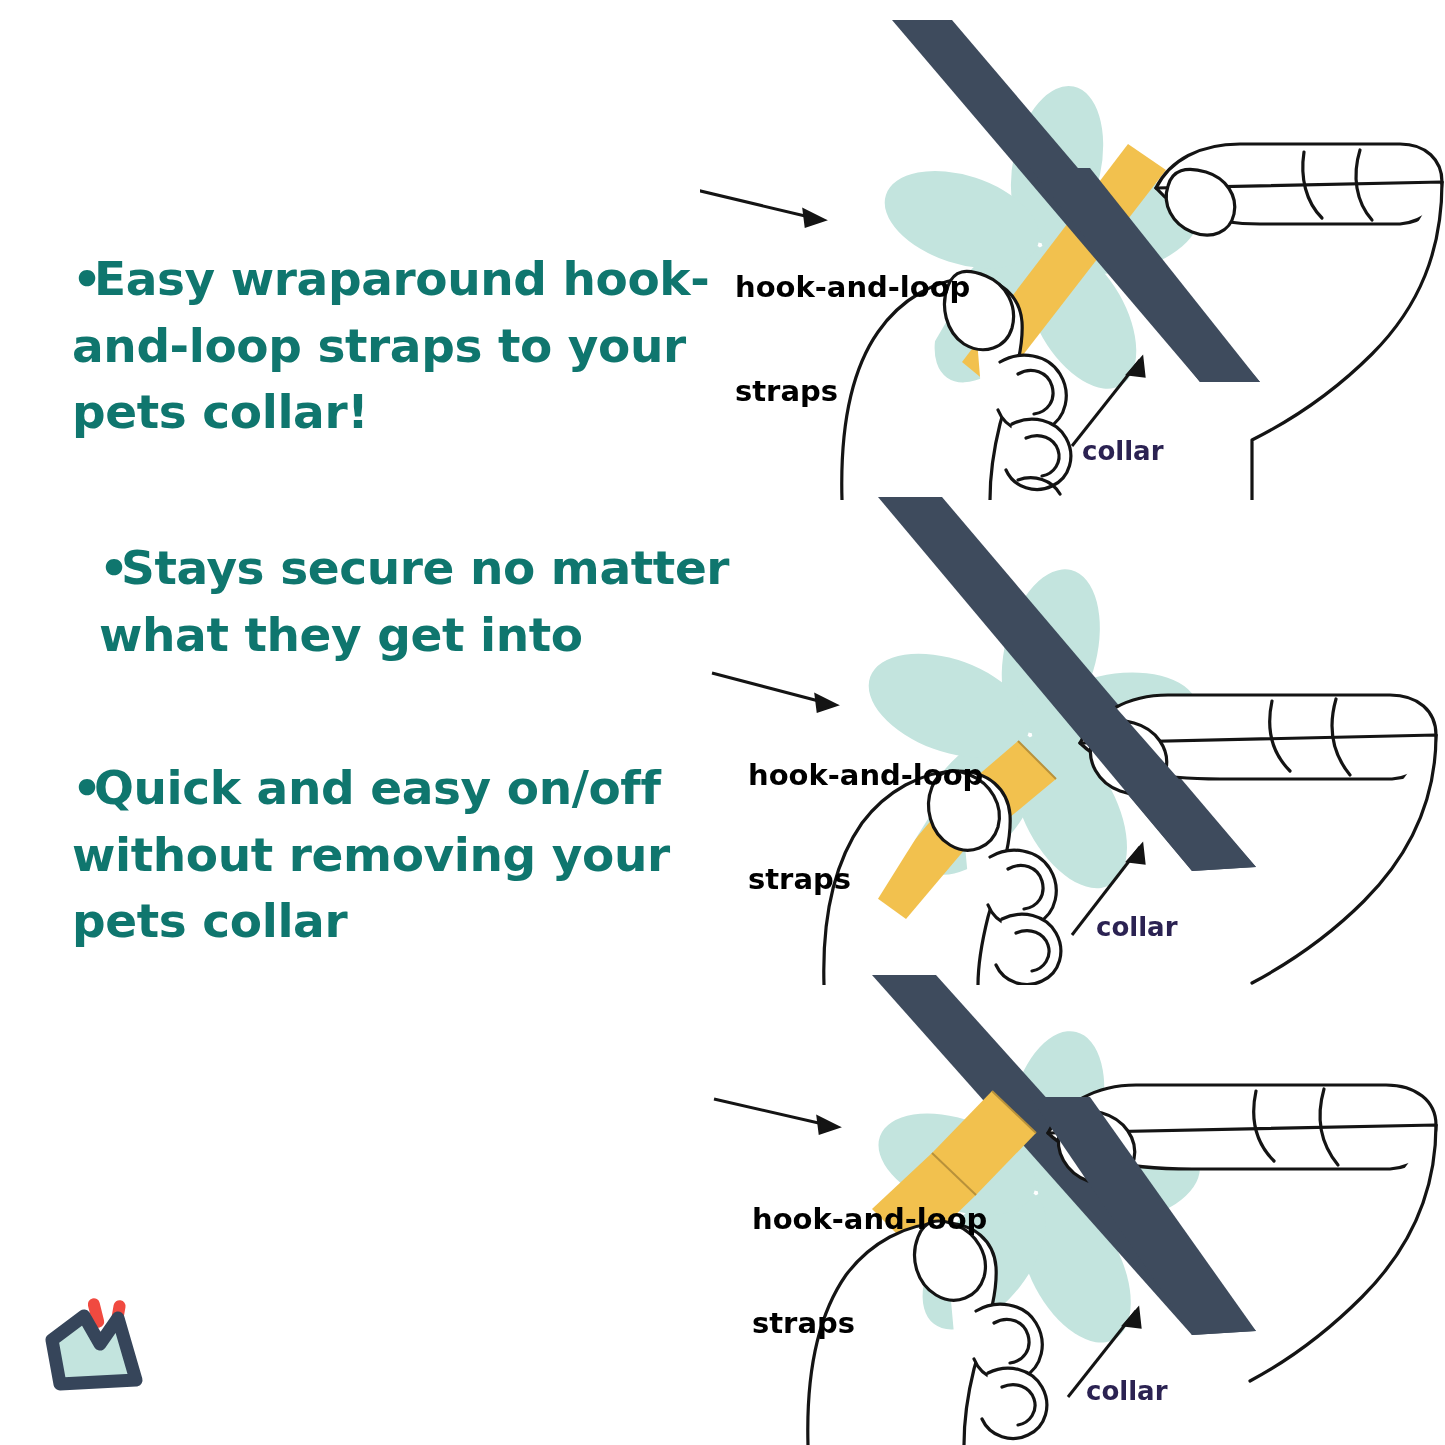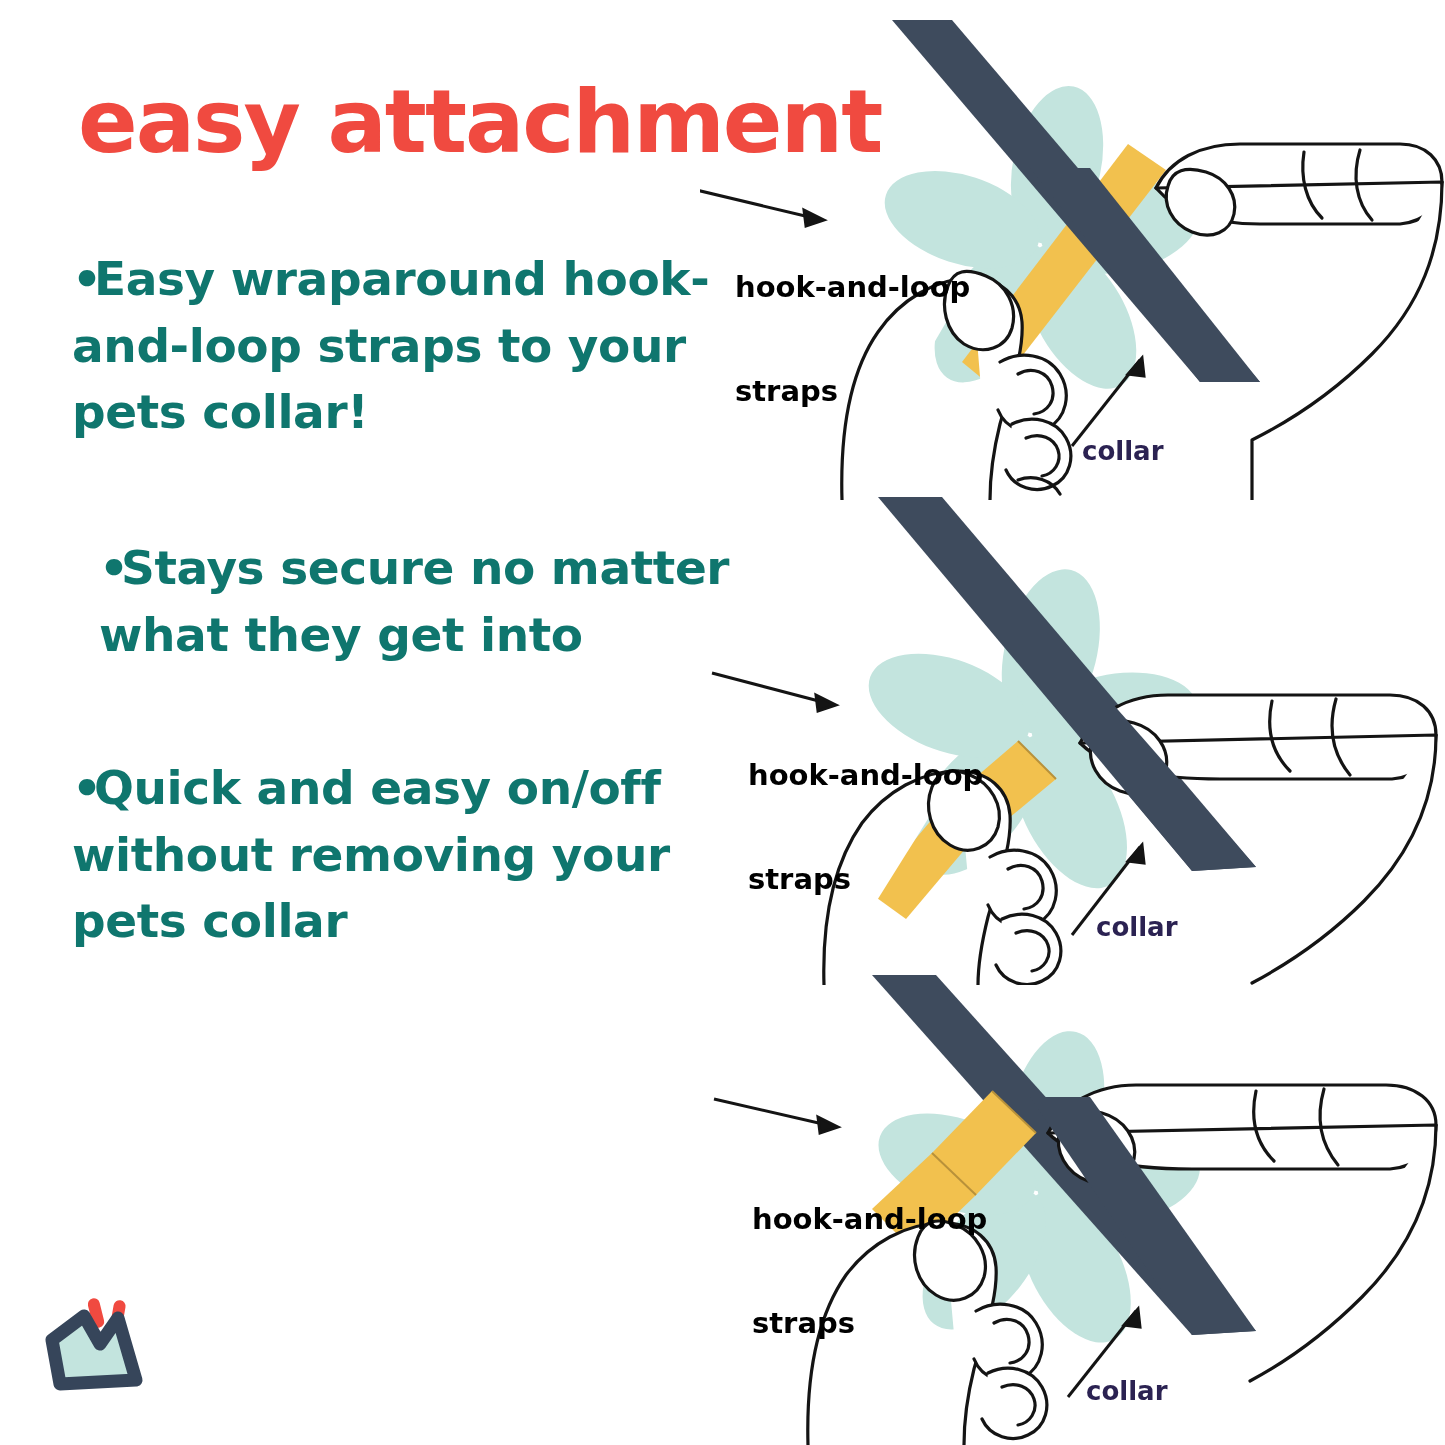"easy attachment" div.headline { html: <div>easy attachment</div> -> none }
